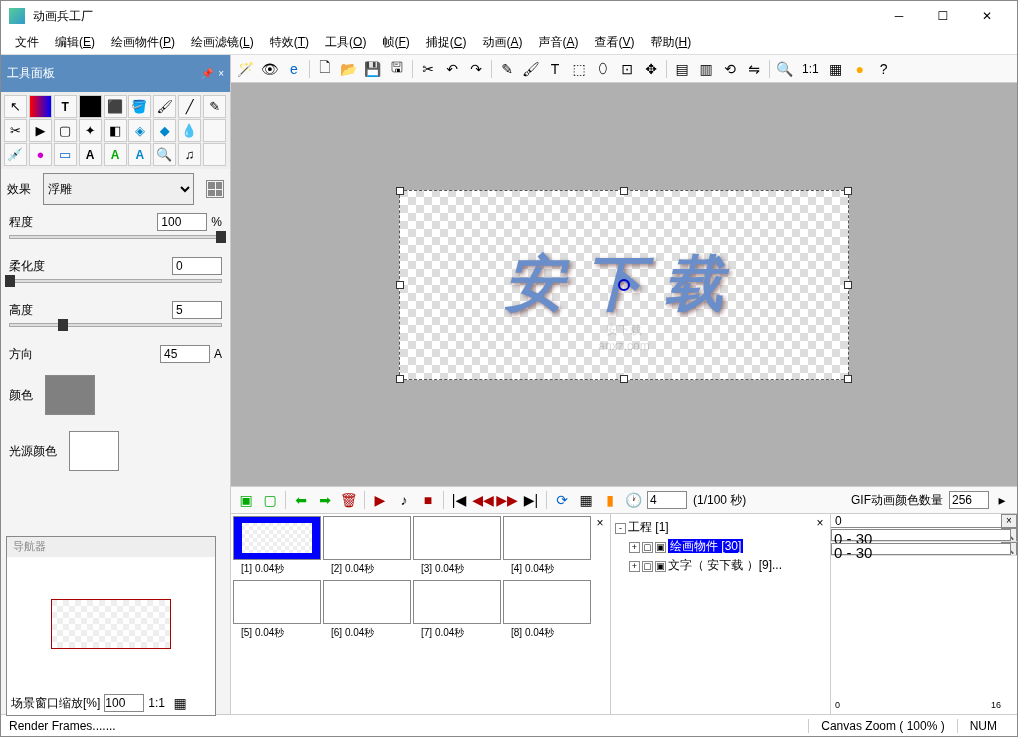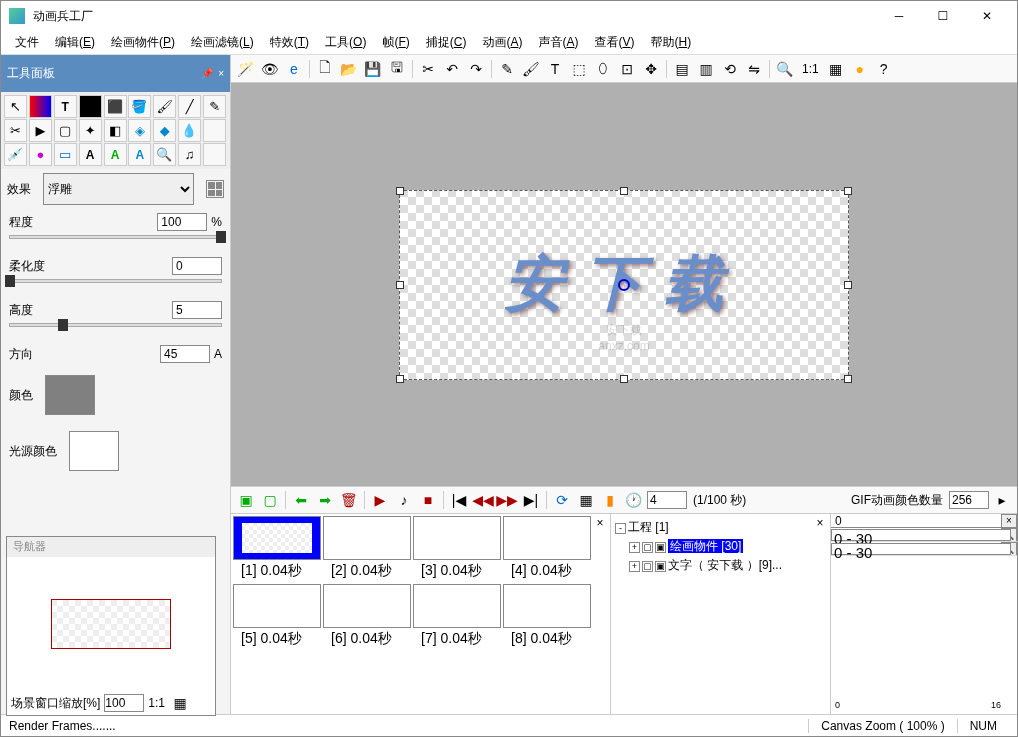"[1] 0.04秒" .frame-label { font-size: 14px -> 10px }
